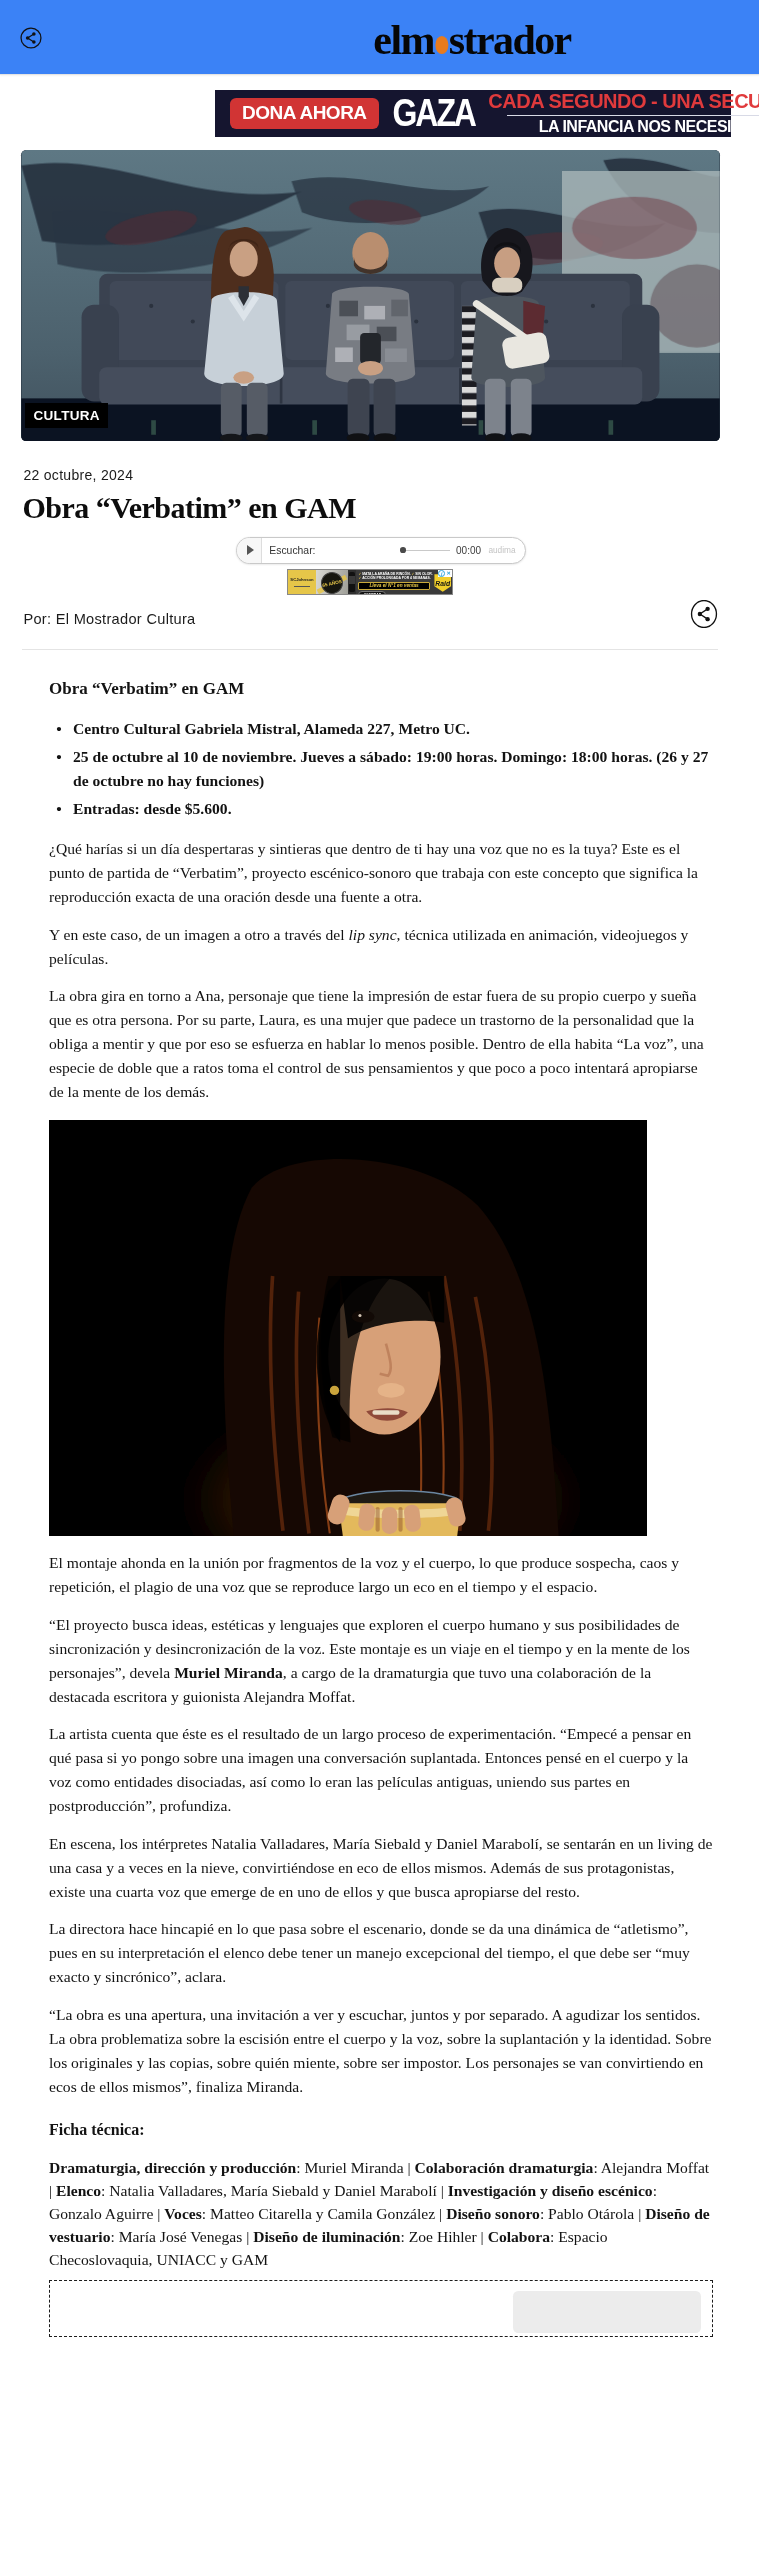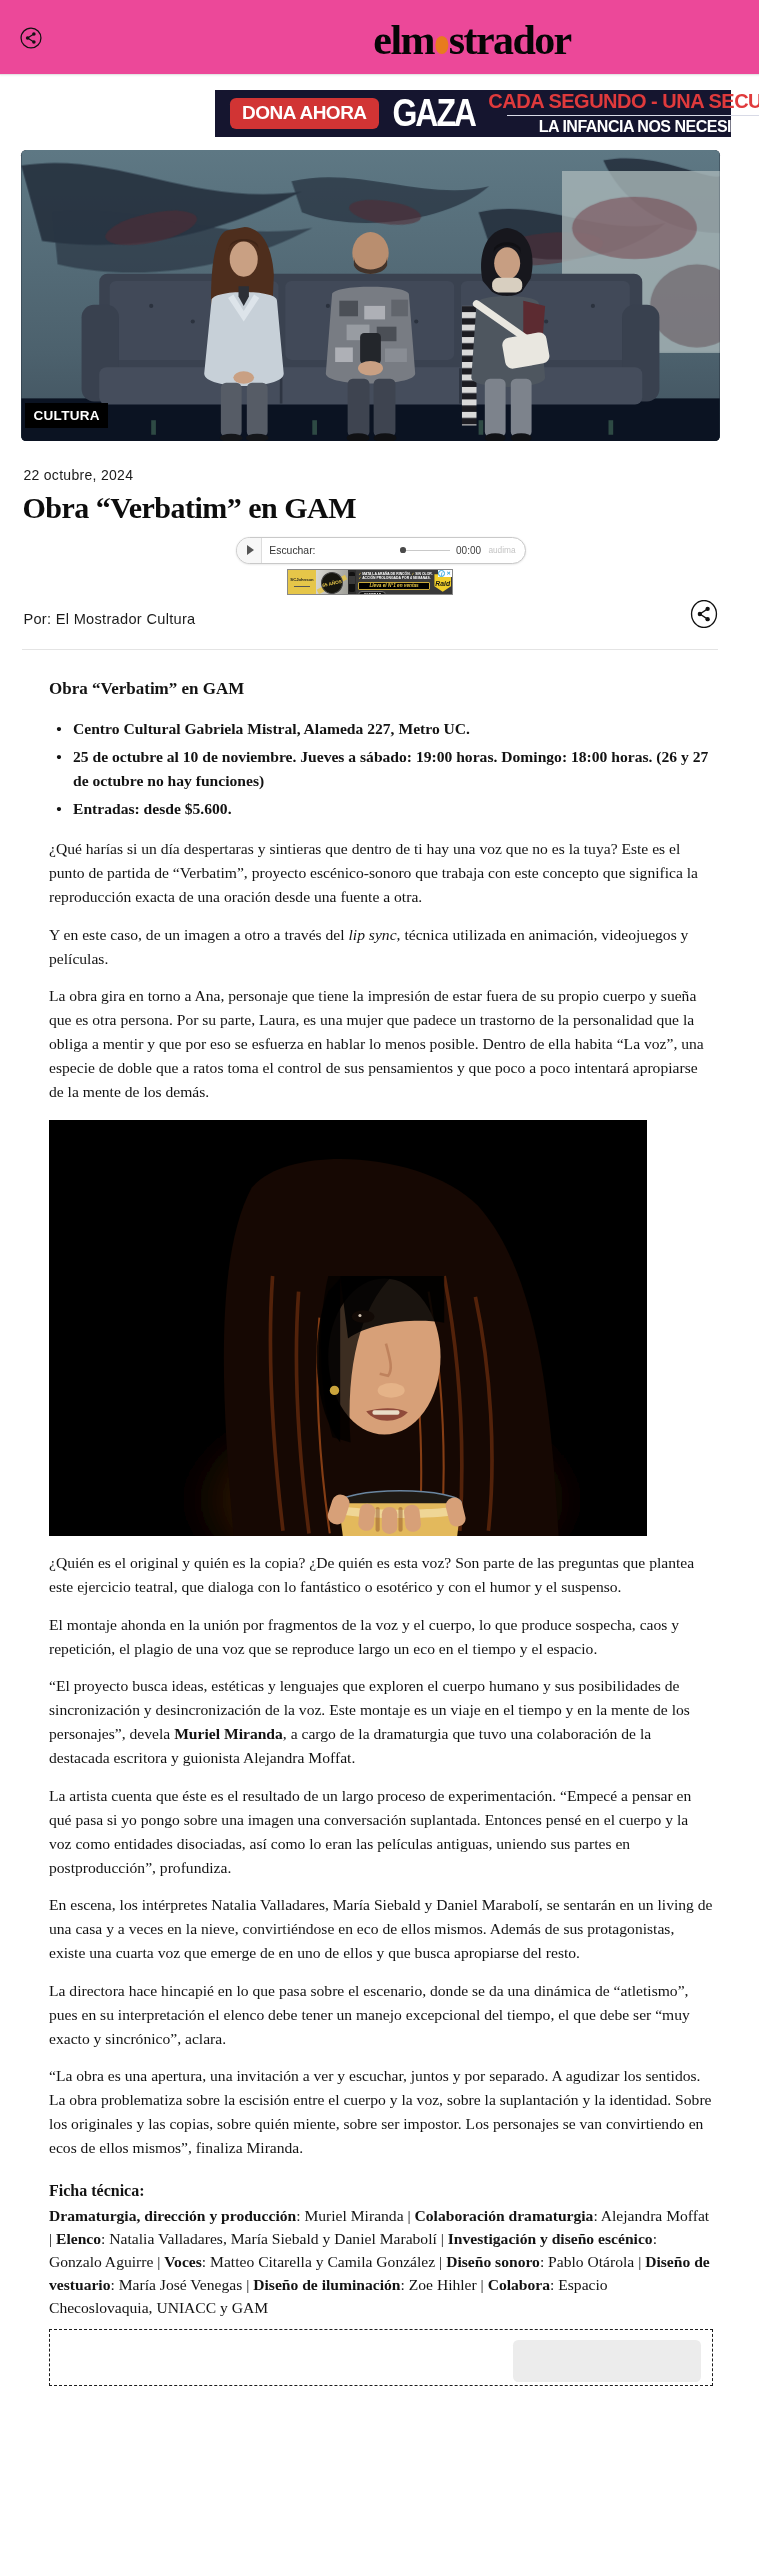"elm strador" .site-header { background: #ec4899 -> #3b82f6 }
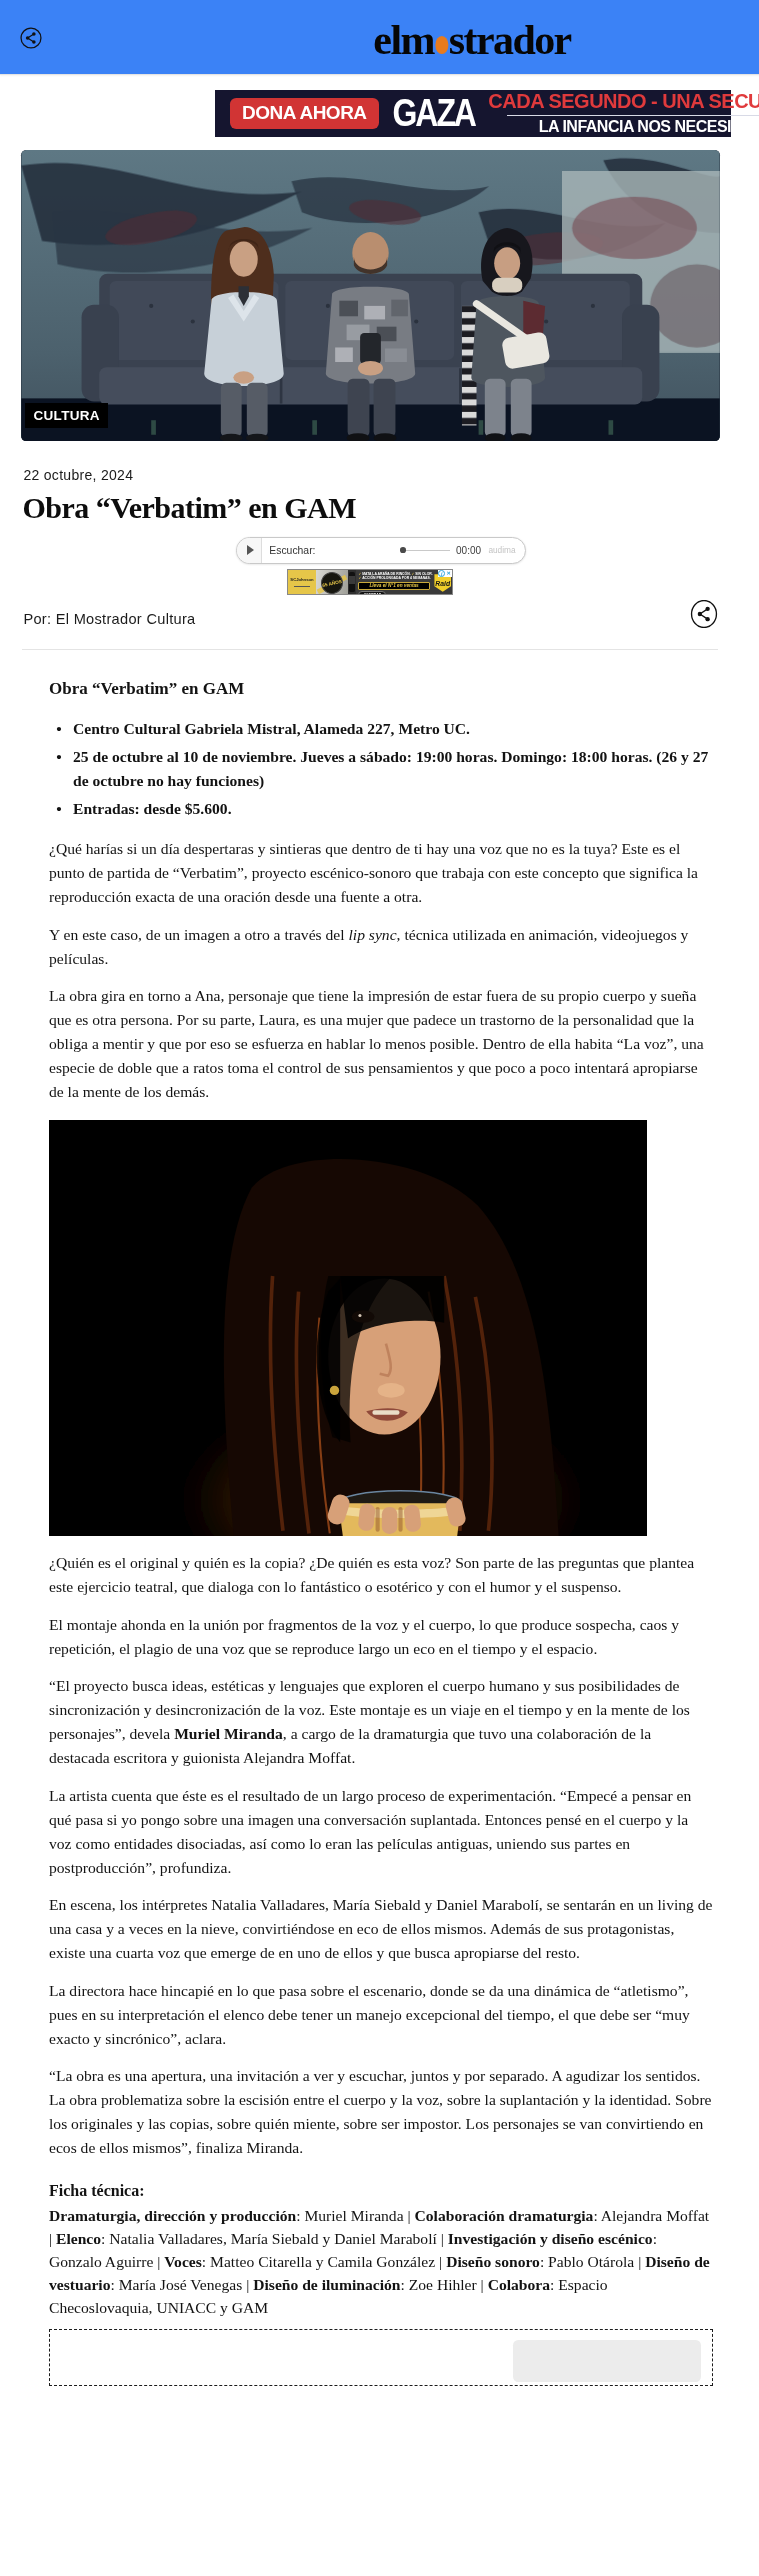"¿Quién es el original y" p { html: <p><span>¿Quién es el original y quién es la copia? ¿De quién es esta voz? Son parte de las preguntas que plantea este ejercicio teatral, que dialoga con lo fantástico o esotérico y con el humor y el suspenso.</span></p> -> none }
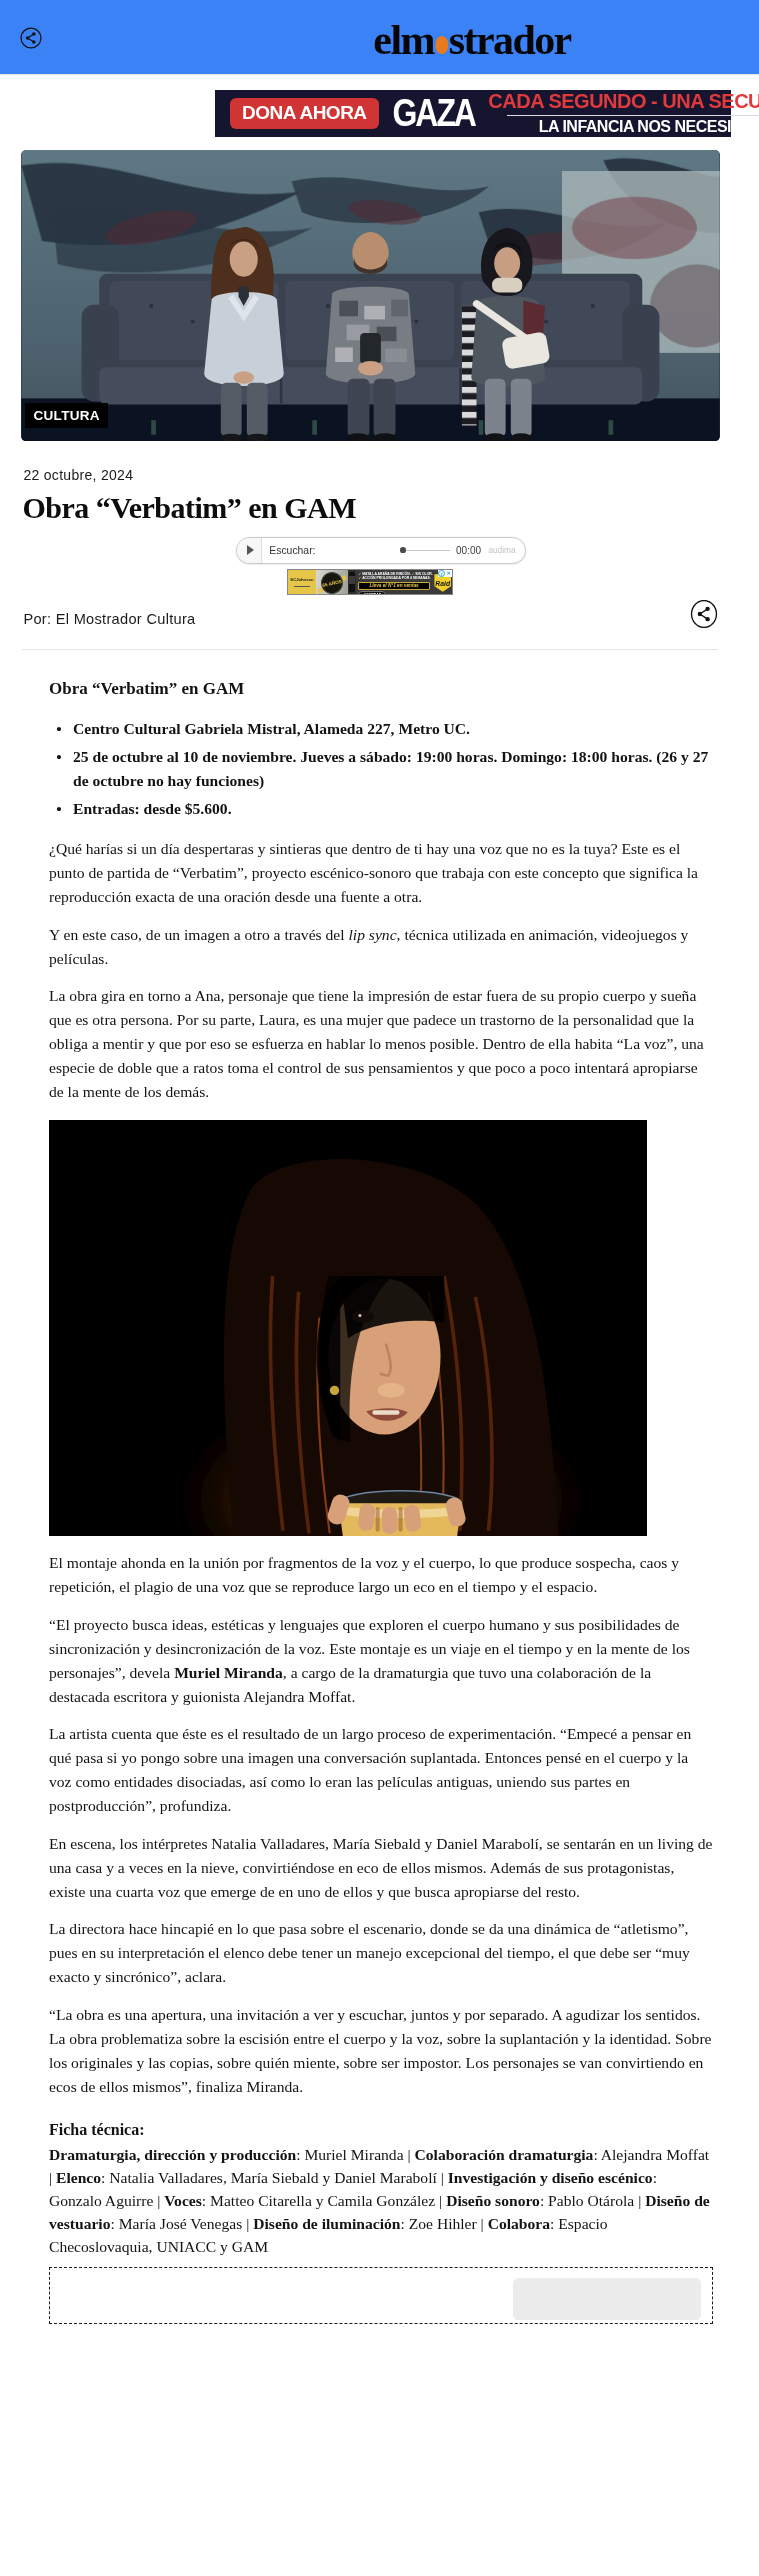"Dramaturgia, dirección y producción:" .credits { margin-top: 1px -> 14px }
